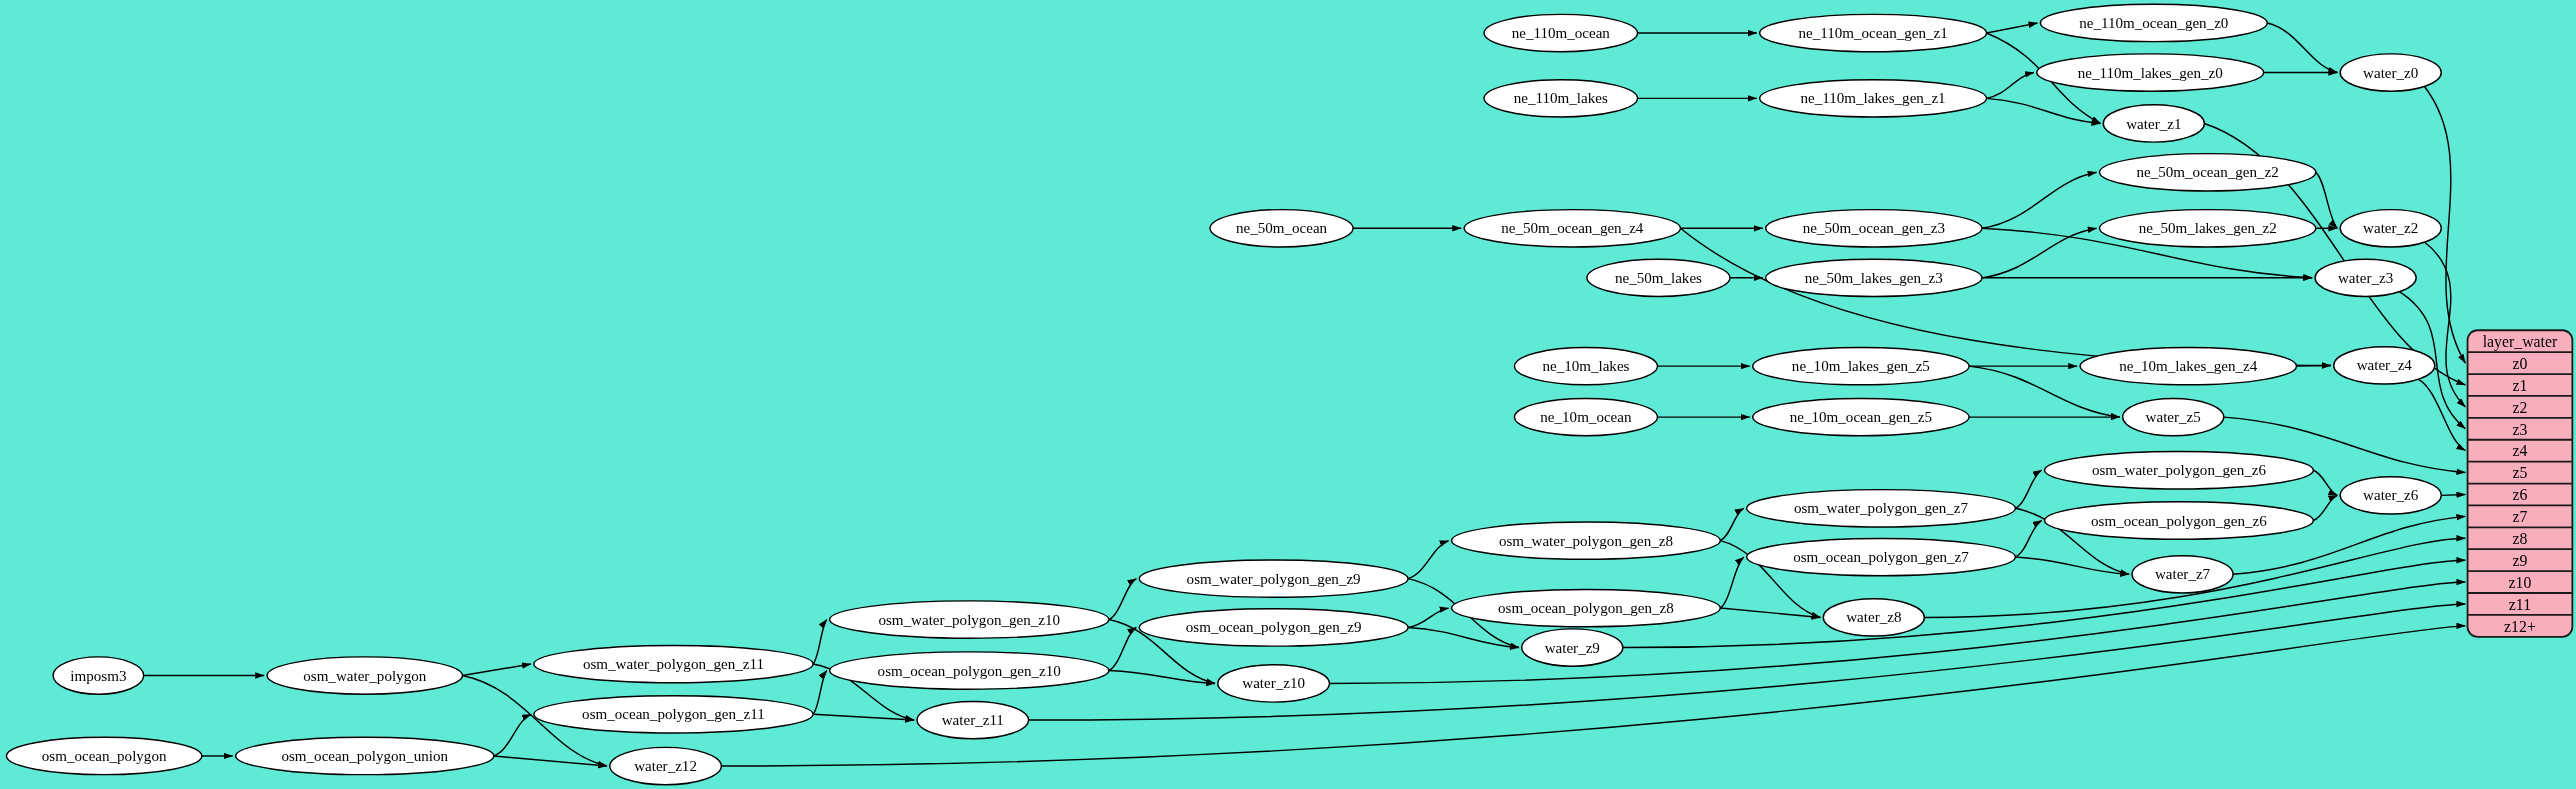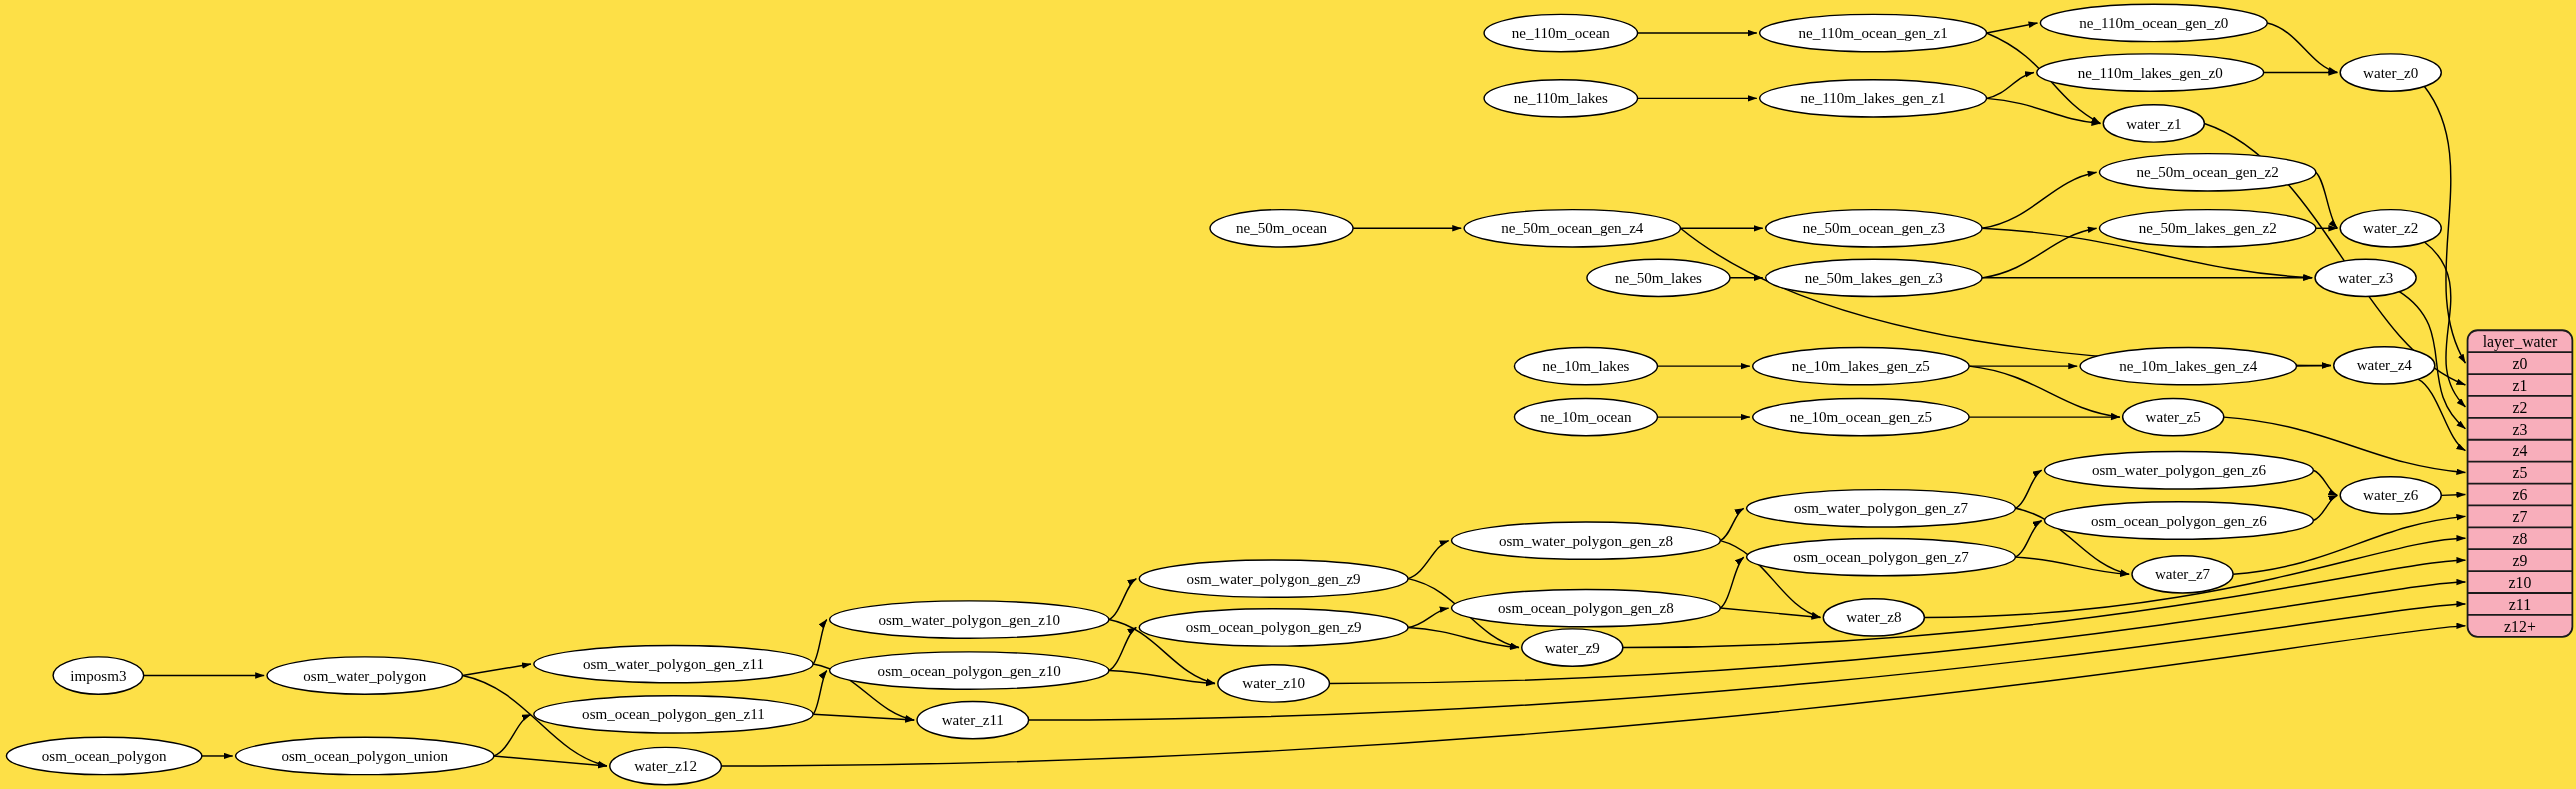"ne_110m_ocean" #canvas-wrap { background: #fde047 -> #5eead4 }
